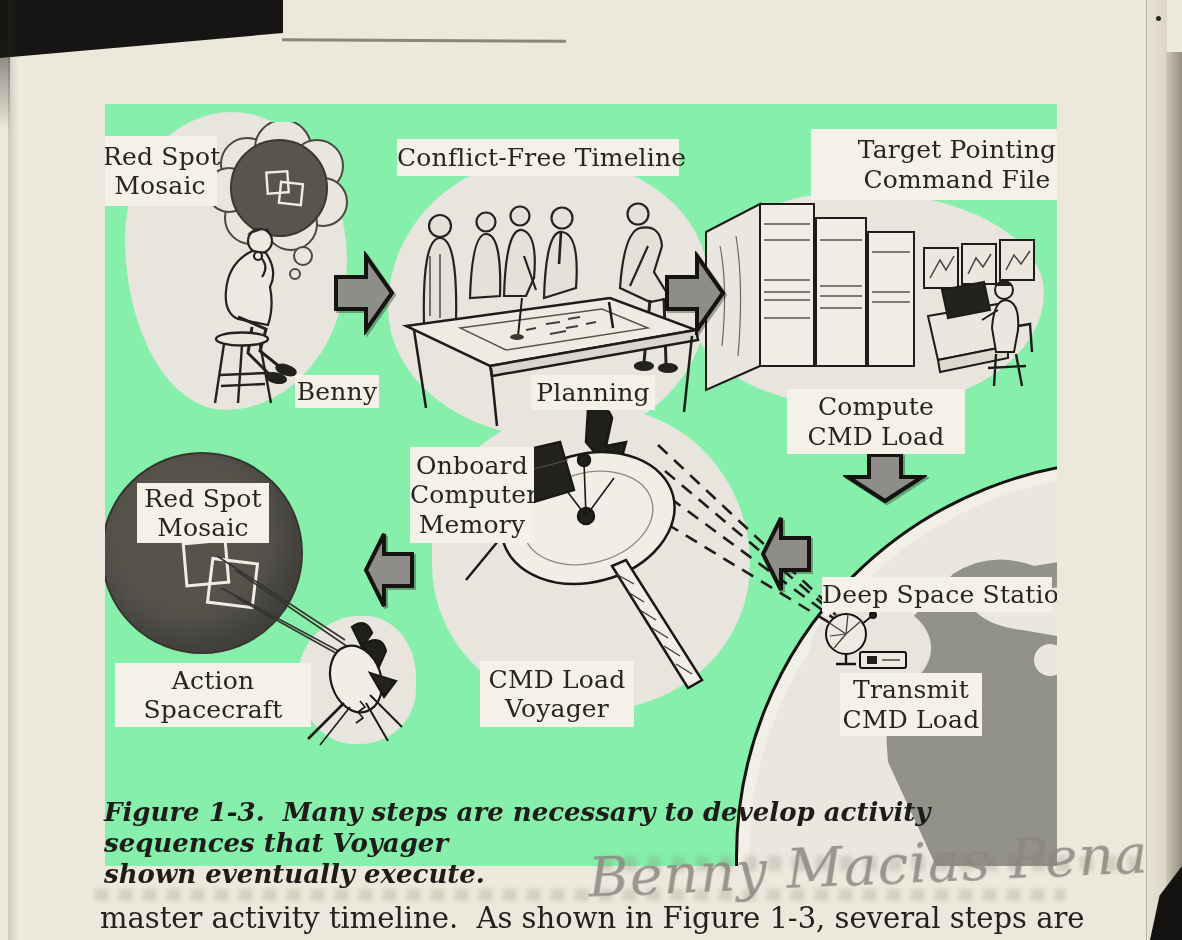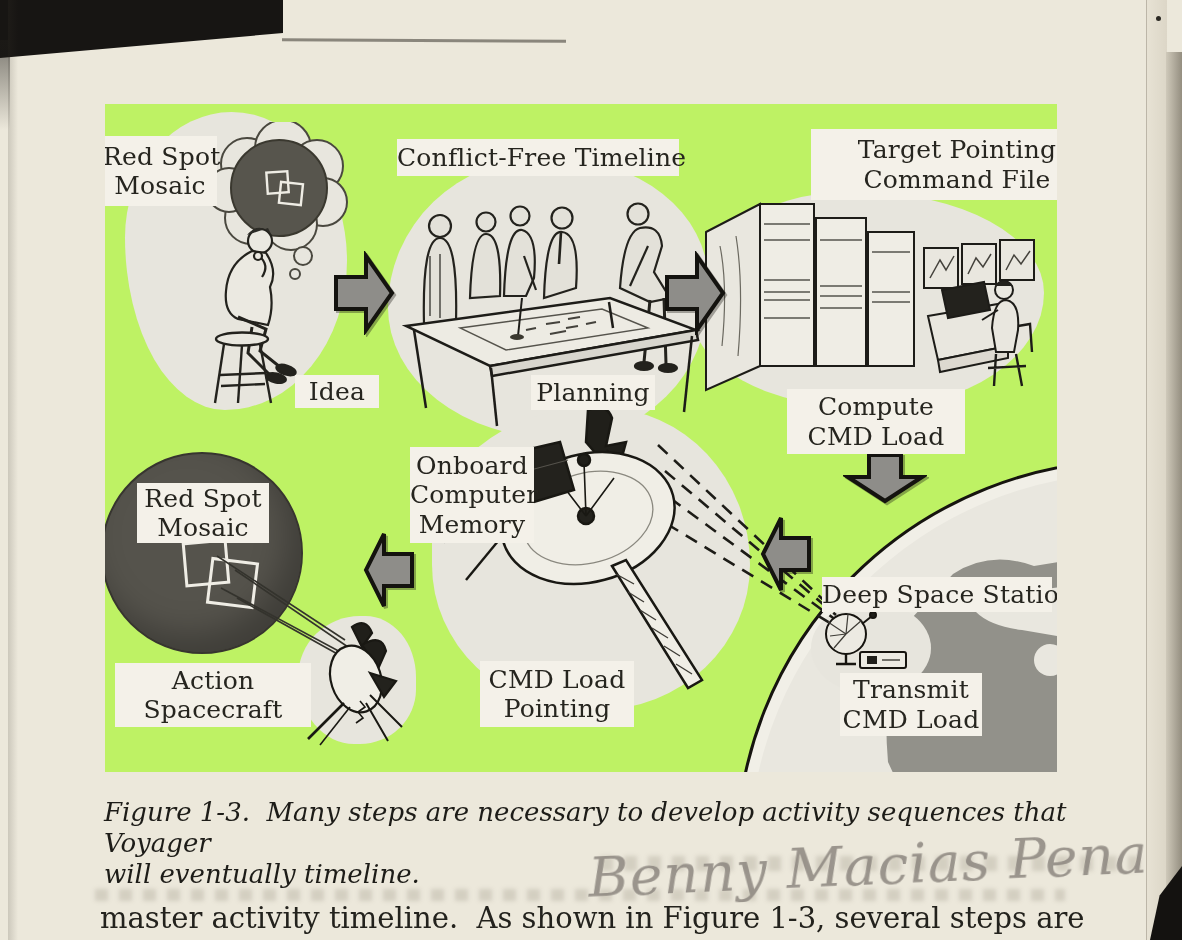"Red Spot" .panel { background: #bef264 -> #86efac; height: 668px -> 762px }
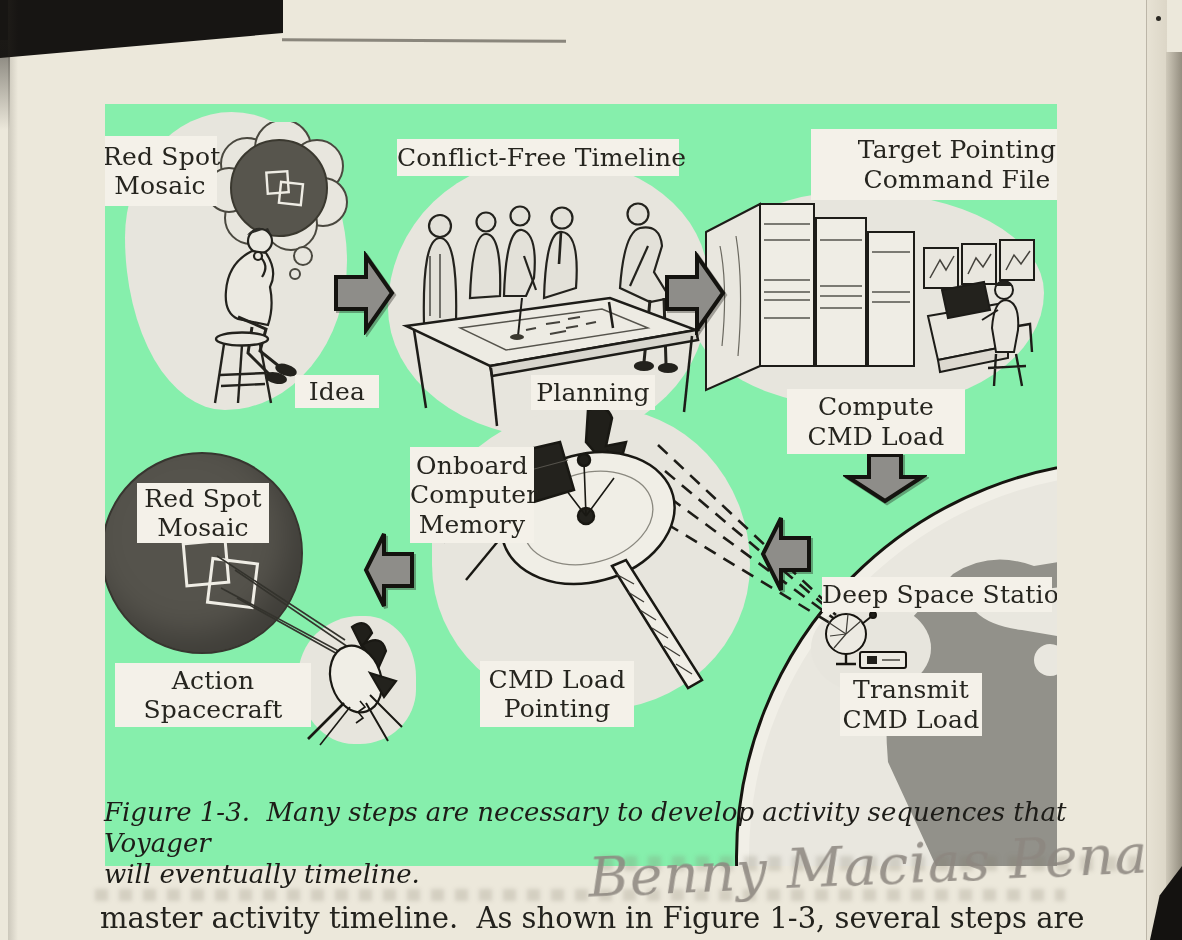"Idea" div { text: Idea -> Benny }
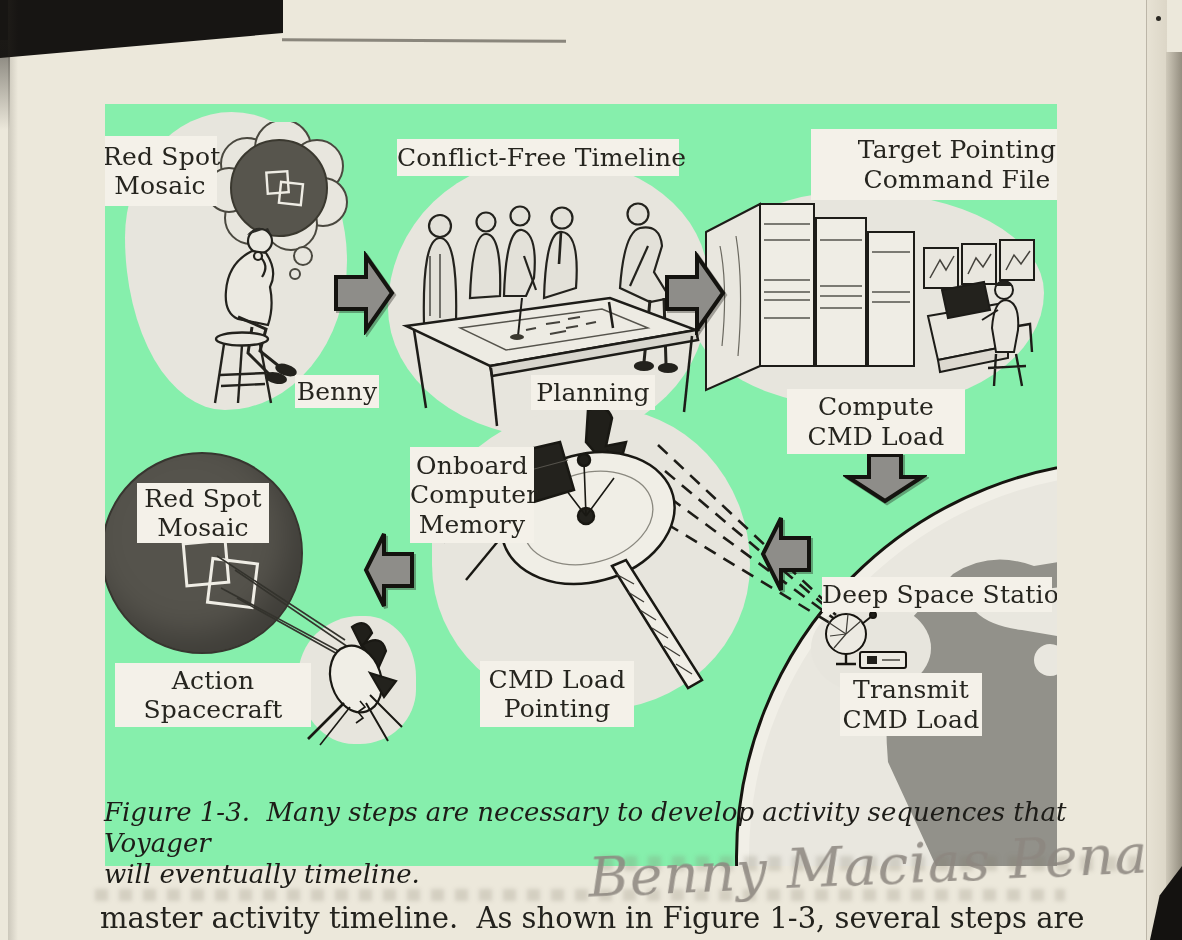"Pointing" div { text: Pointing -> Voyager }
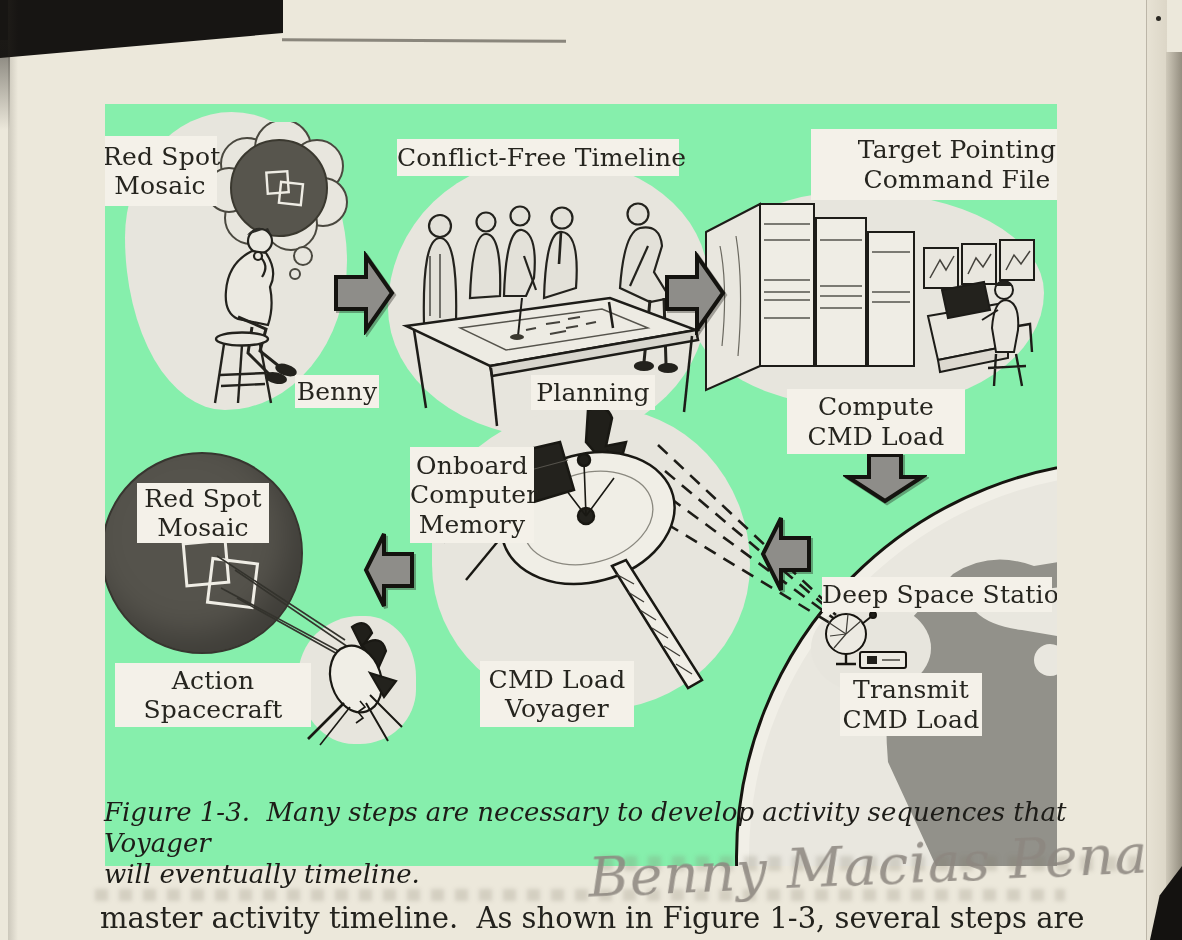"Figure 1-3. Many steps are" .caption { font-weight: normal -> bold }
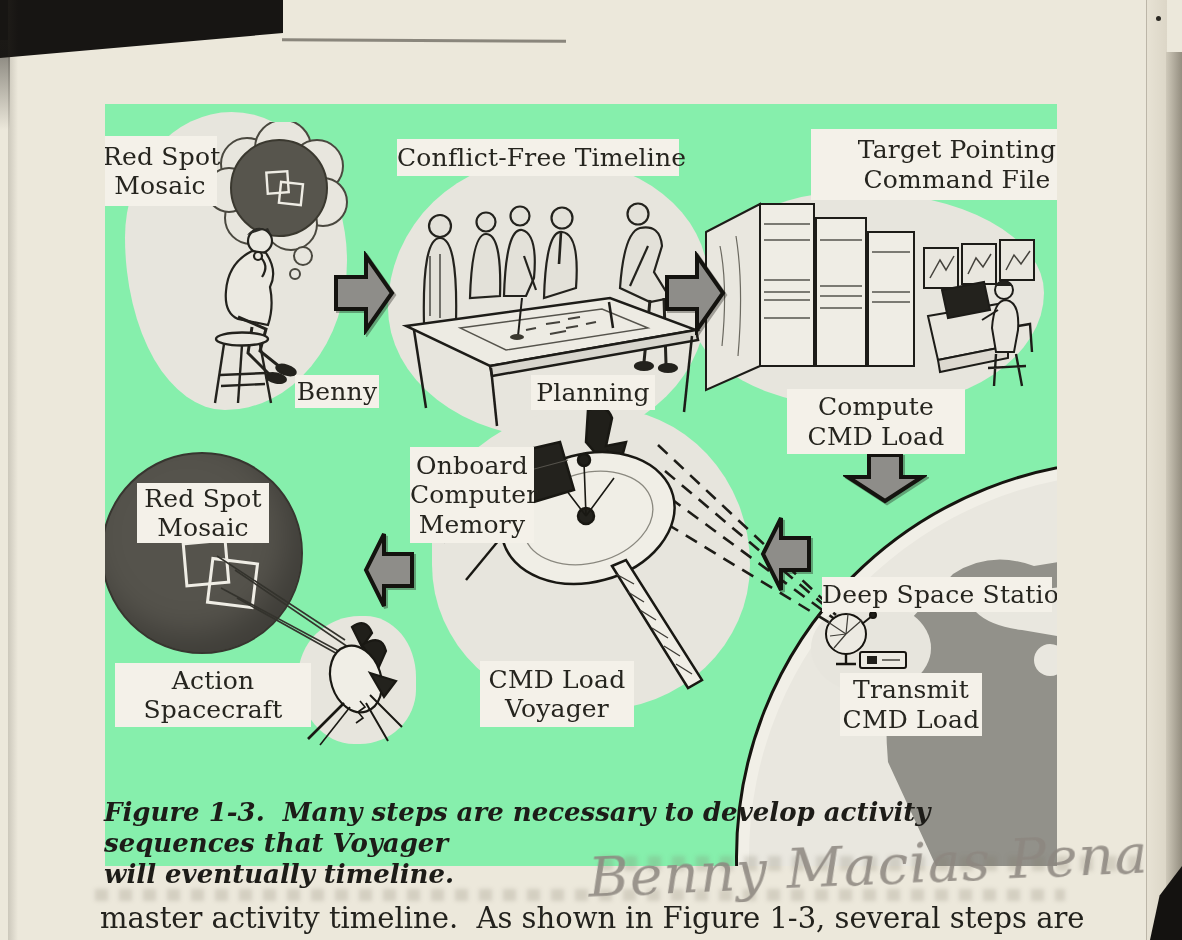"will eventually timeline." div { text: will eventually timeline -> shown eventually execute }
